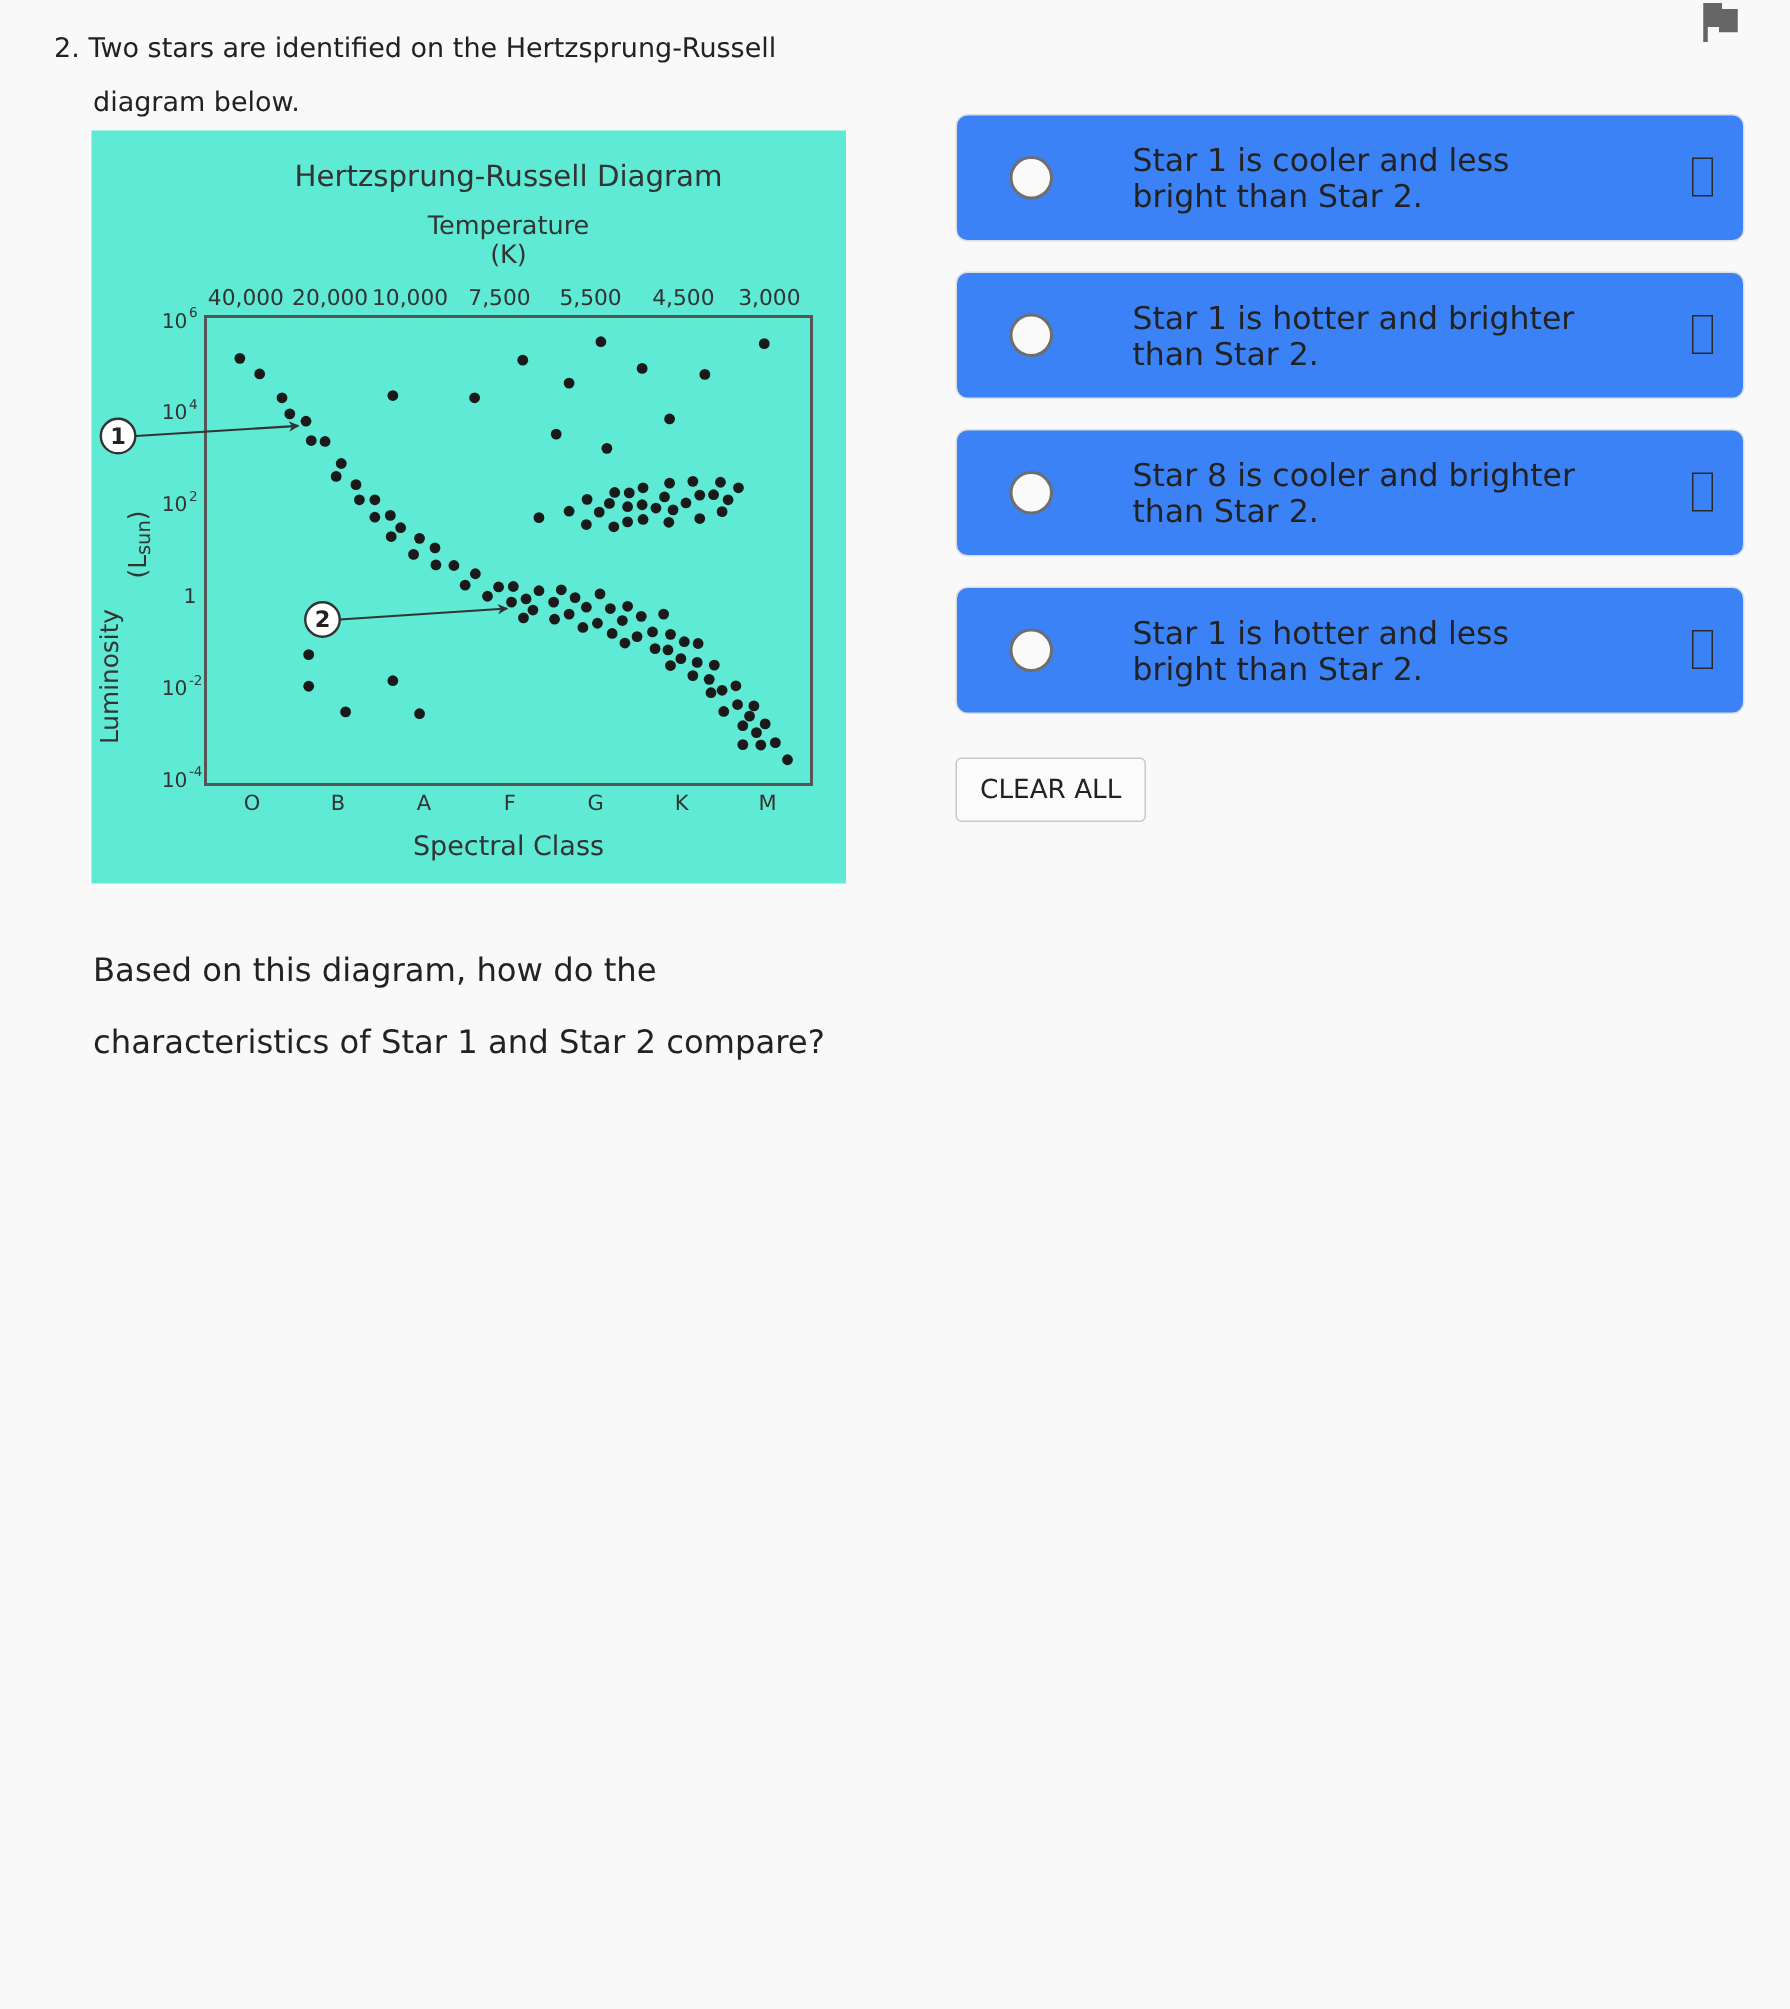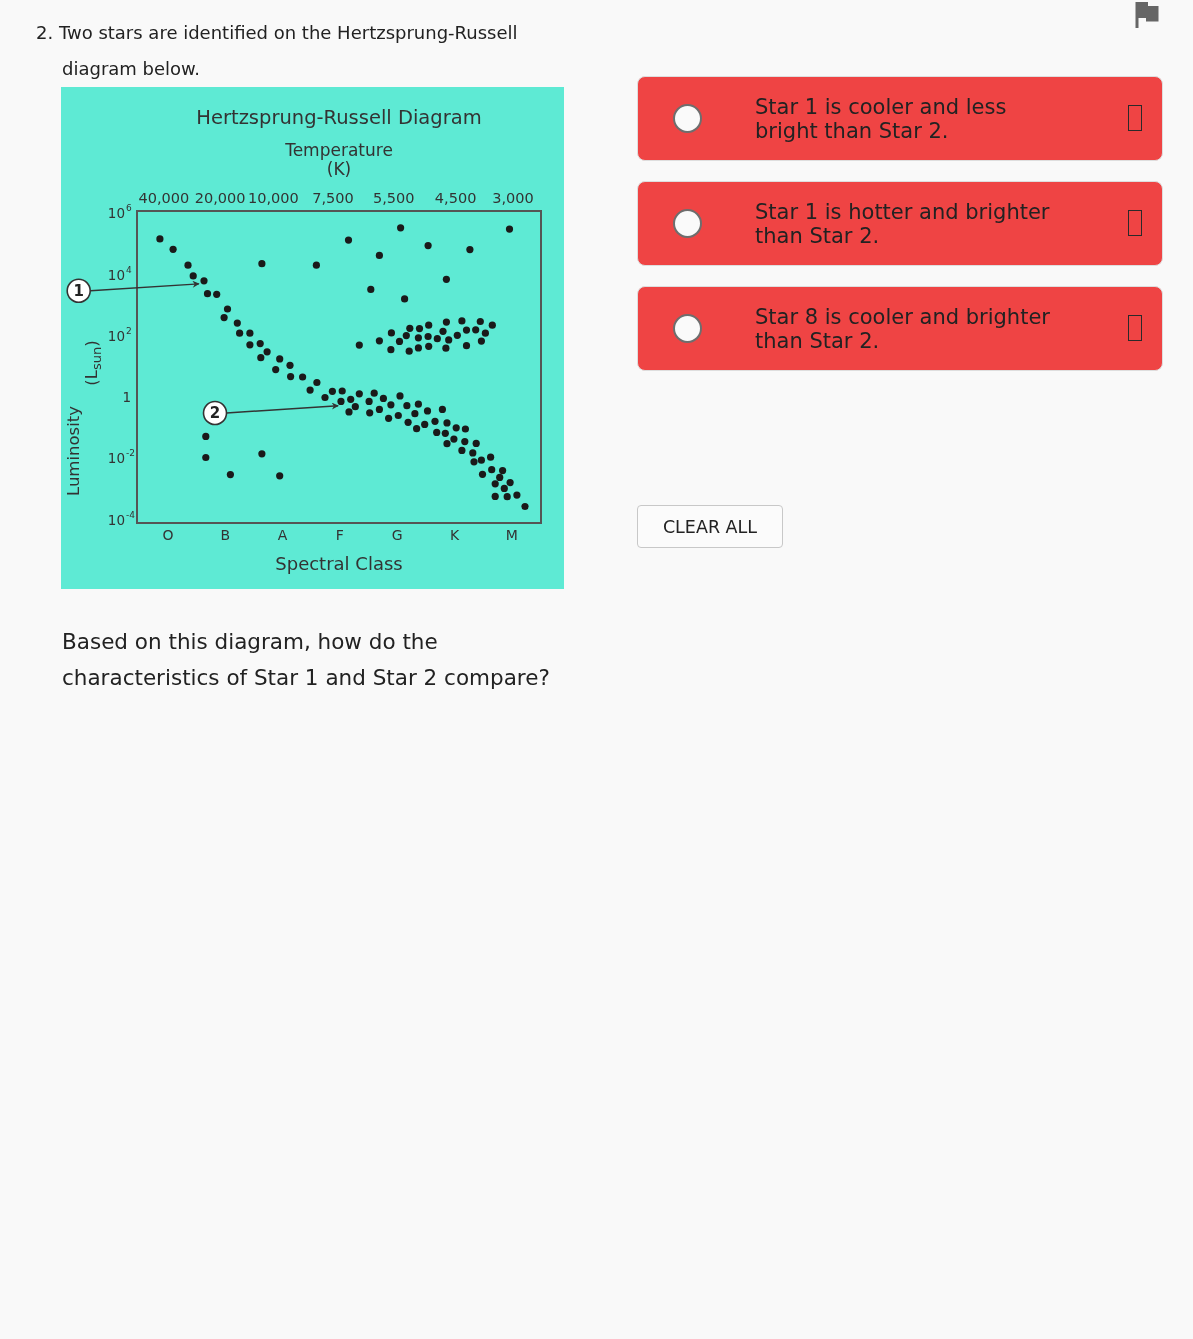"Star 1 is cooler and" .option { background: #ef4444 -> #3b82f6 }
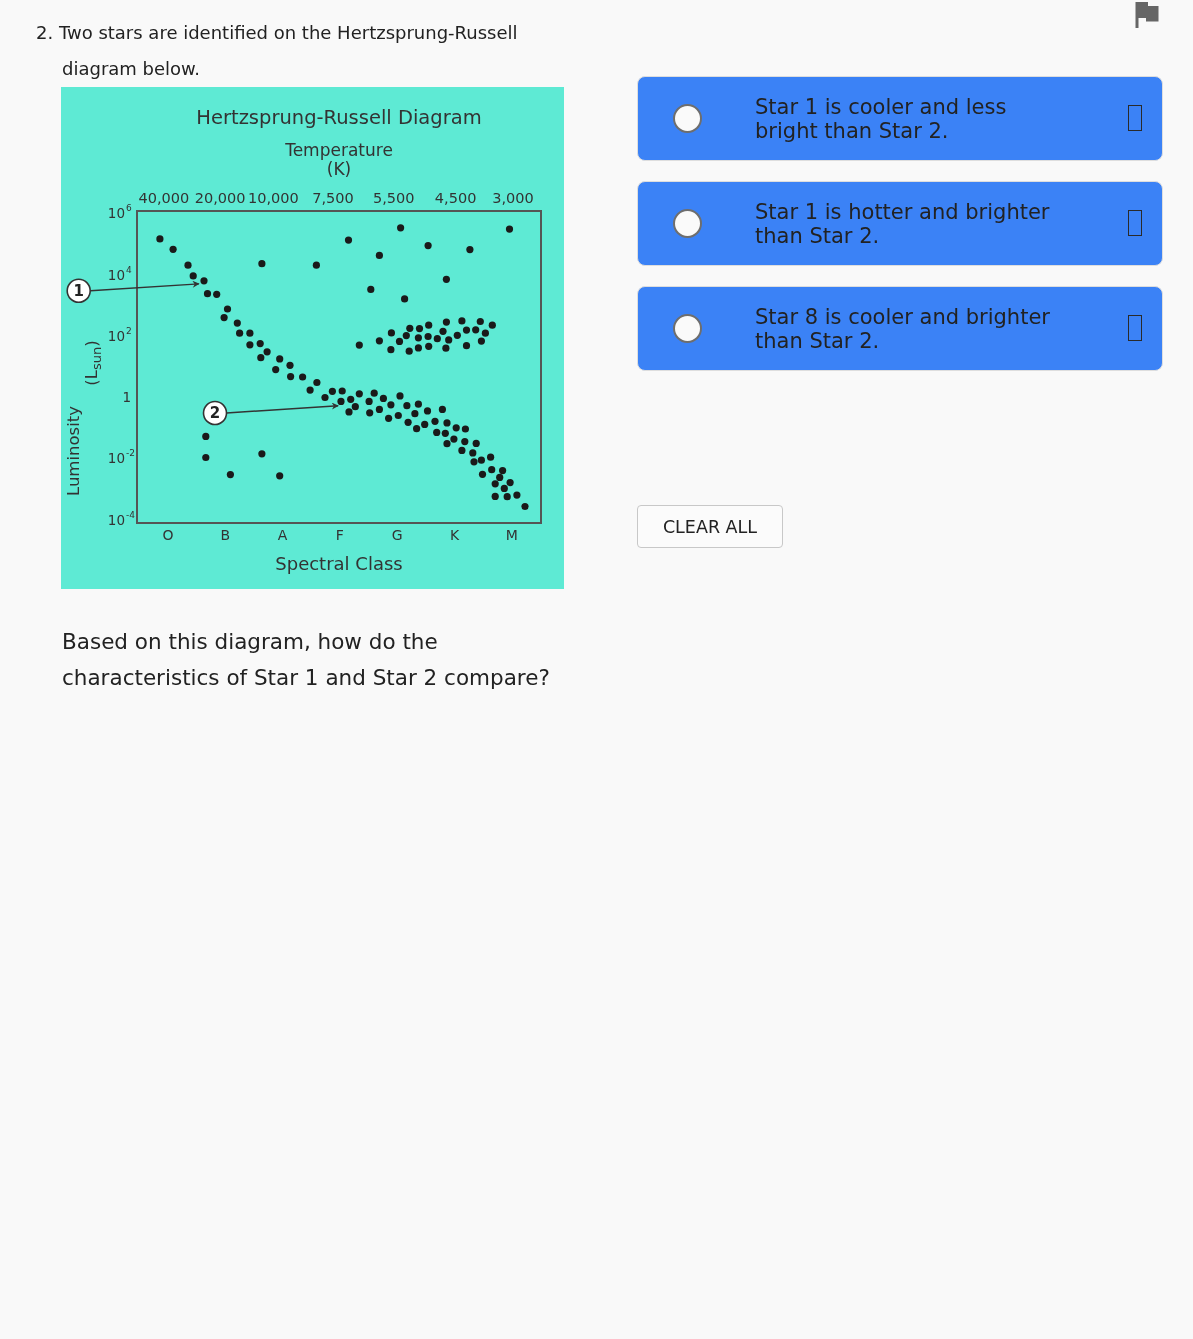"Star 1 is hotter and less" div.option { html: none -> <div> <span></span> <span>Star 1 is hotter and less bright than Star 2.</span> <span></span> </div> }
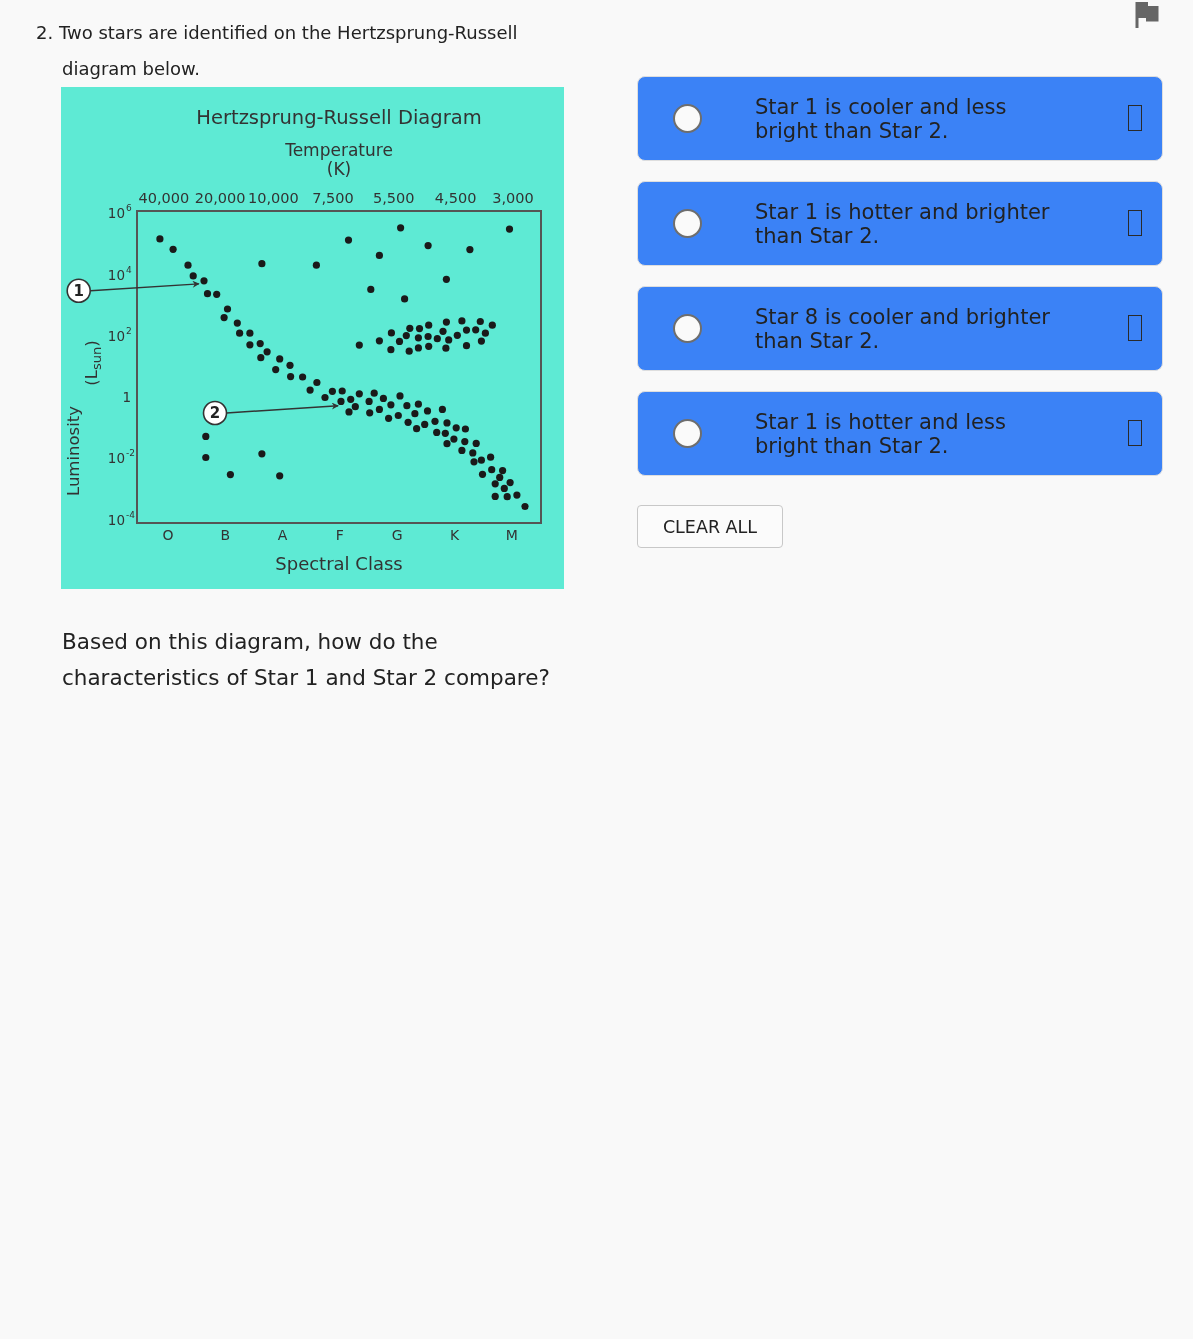"CLEAR ALL" .clear-all { width: 146px -> 127px }
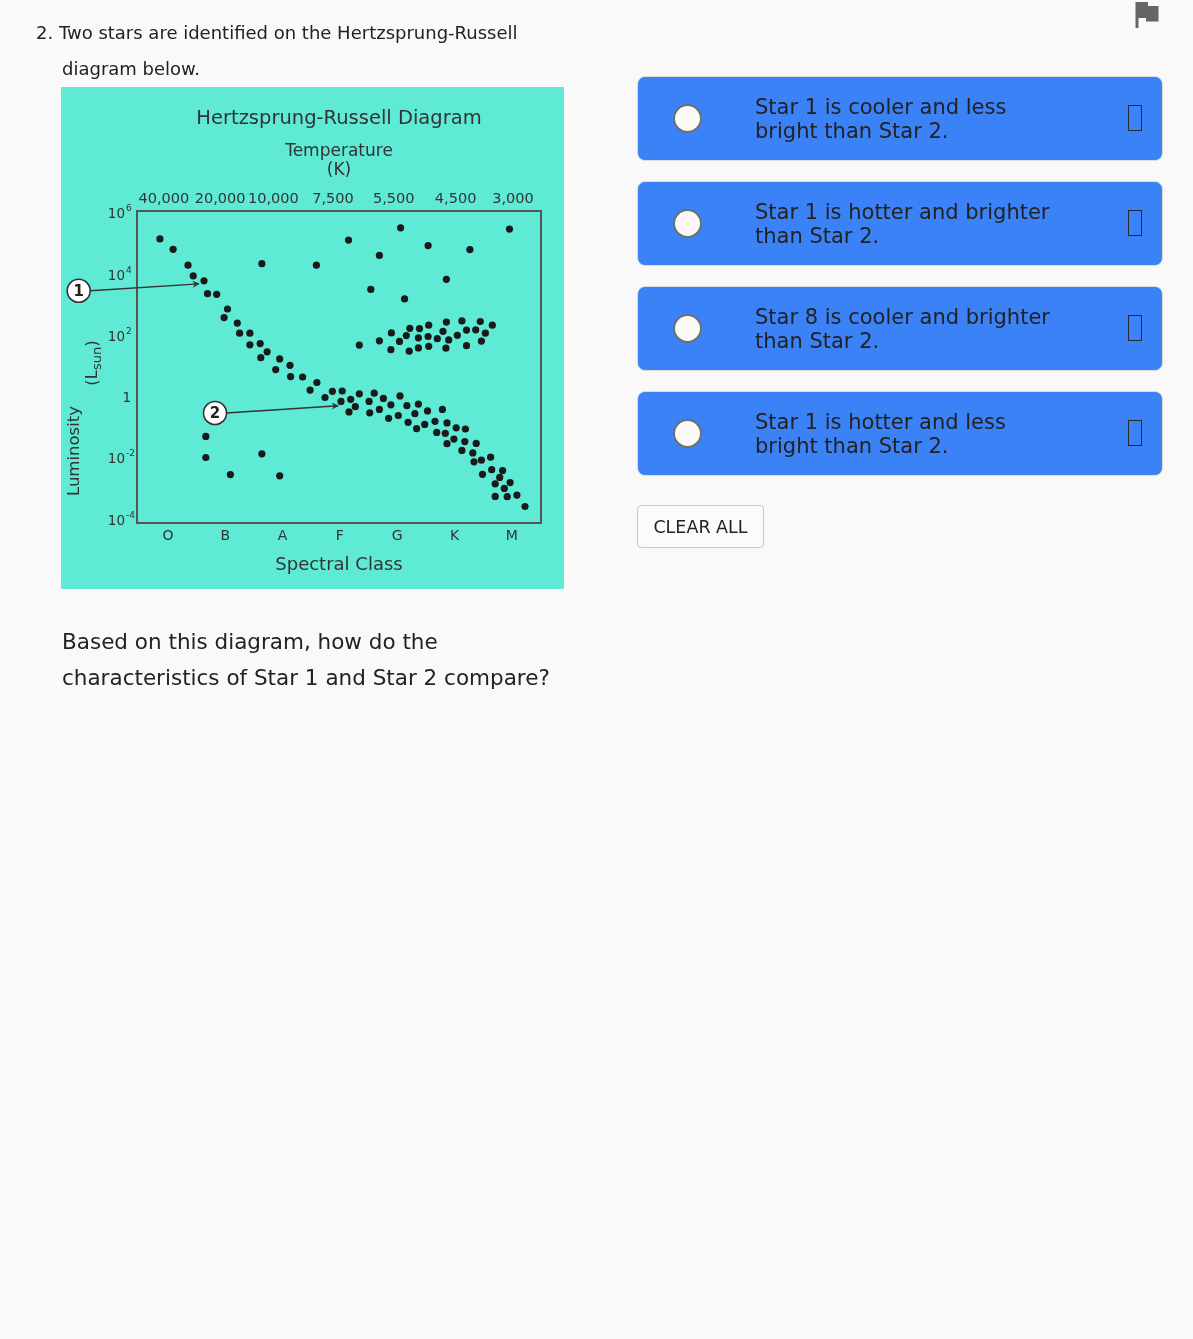"Based on this diagram, how" .prompt { line-height: 36px -> 48px }
